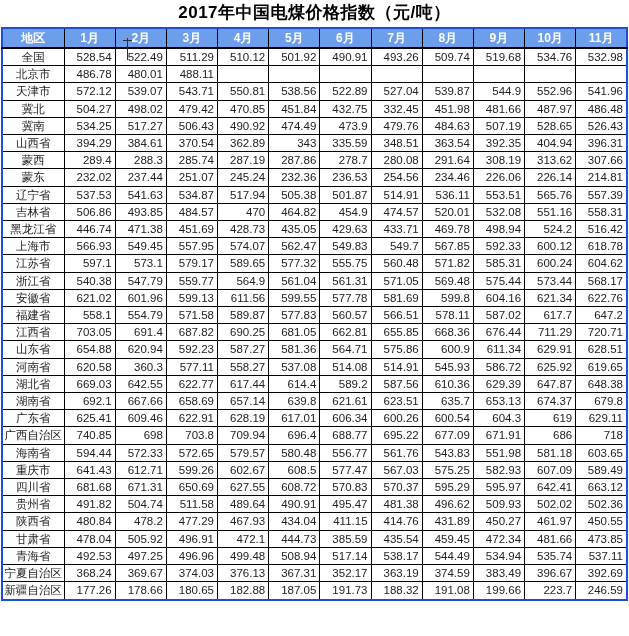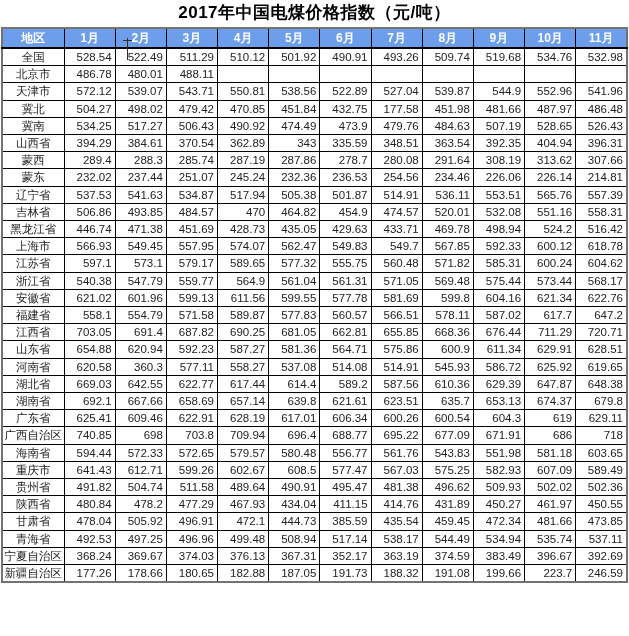"地区" table.price-table { border: 2px solid #737373 -> 2px solid #1d4ed8 }
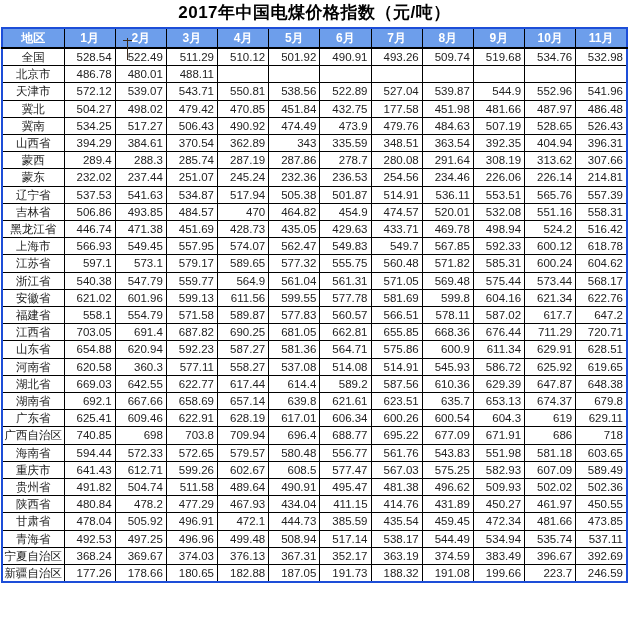"177.58" td.num { text: 177.58 -> 332.45 }
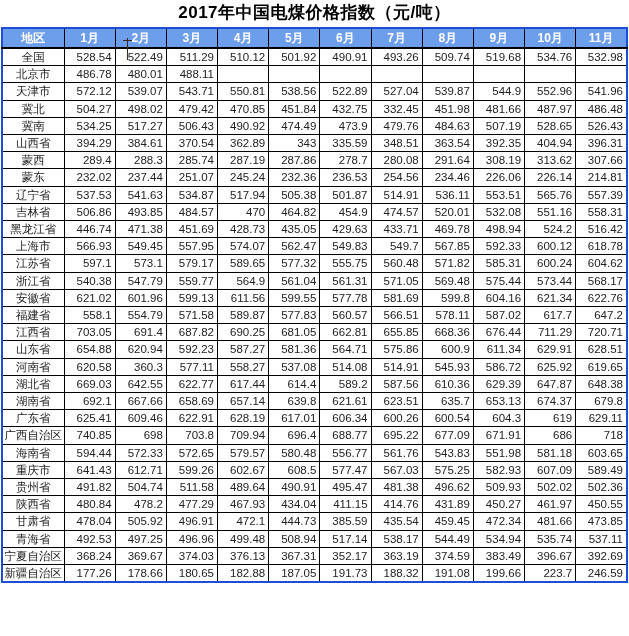"四川省" tr { html: none -> <tr> <td>四川省</td> <td>681.68</td> <td>671.31</td> <td>650.69</td> <td>627.55</td> <td>608.72</td> <td>570.83</td> <td>570.37</td> <td>595.29</td> <td>595.97</td> <td>642.41</td> <td>663.12</td> </tr> }
